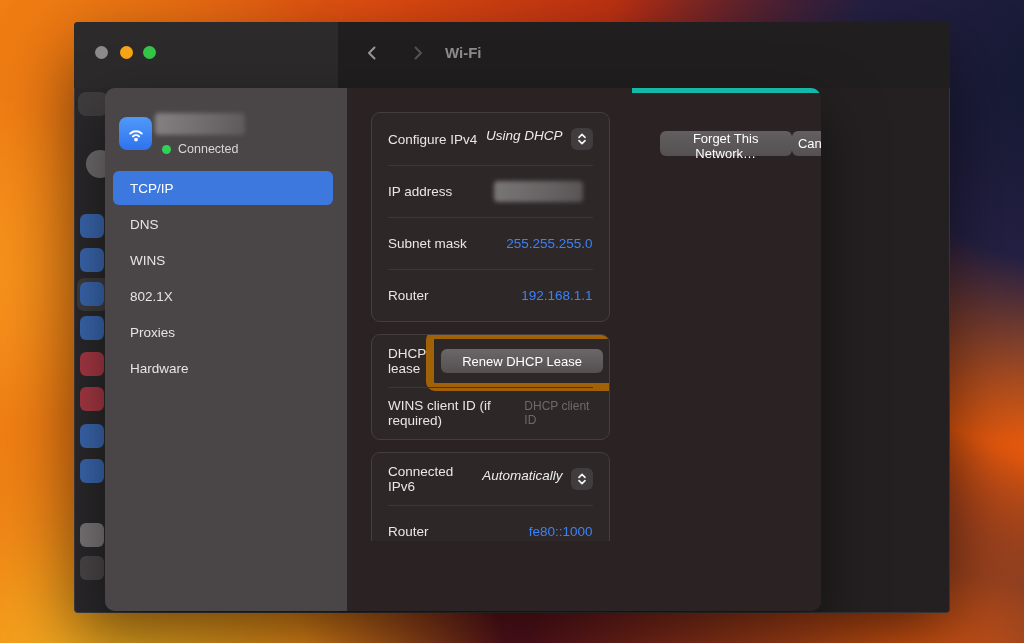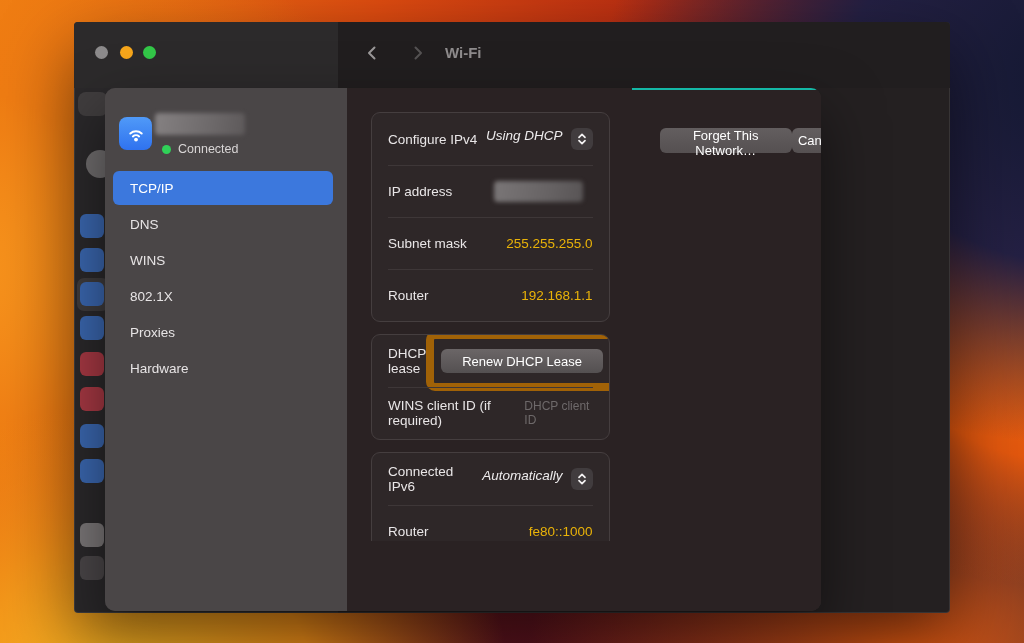"Forget This Network…" .footer { border-top: 2px solid #14b8a6 -> 5px solid #14b8a6 }
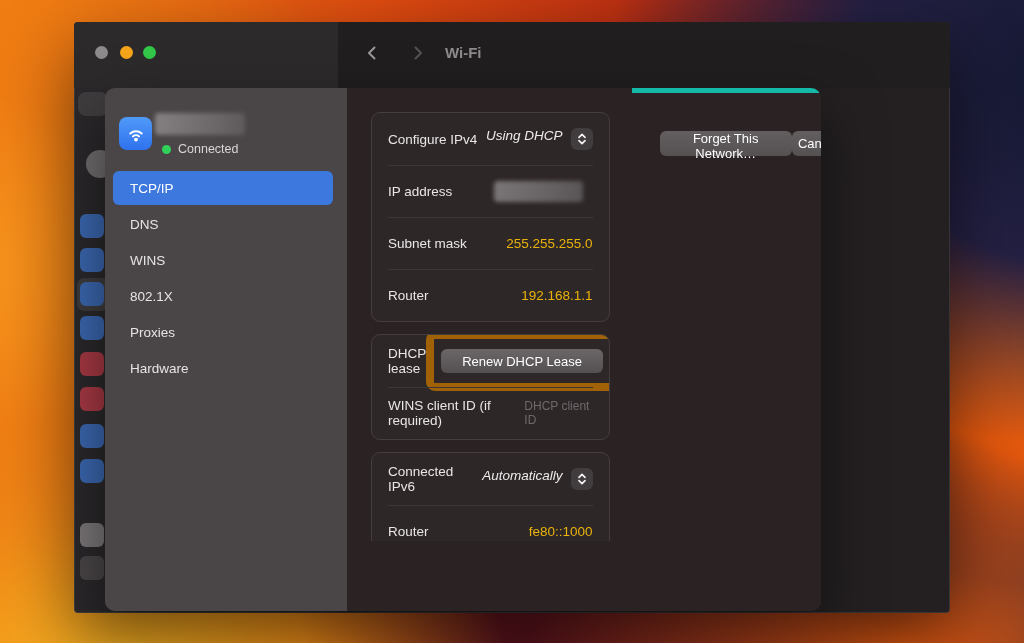"255.255.255.0" .rvalue { color: #eab308 -> #3b82f6 }
